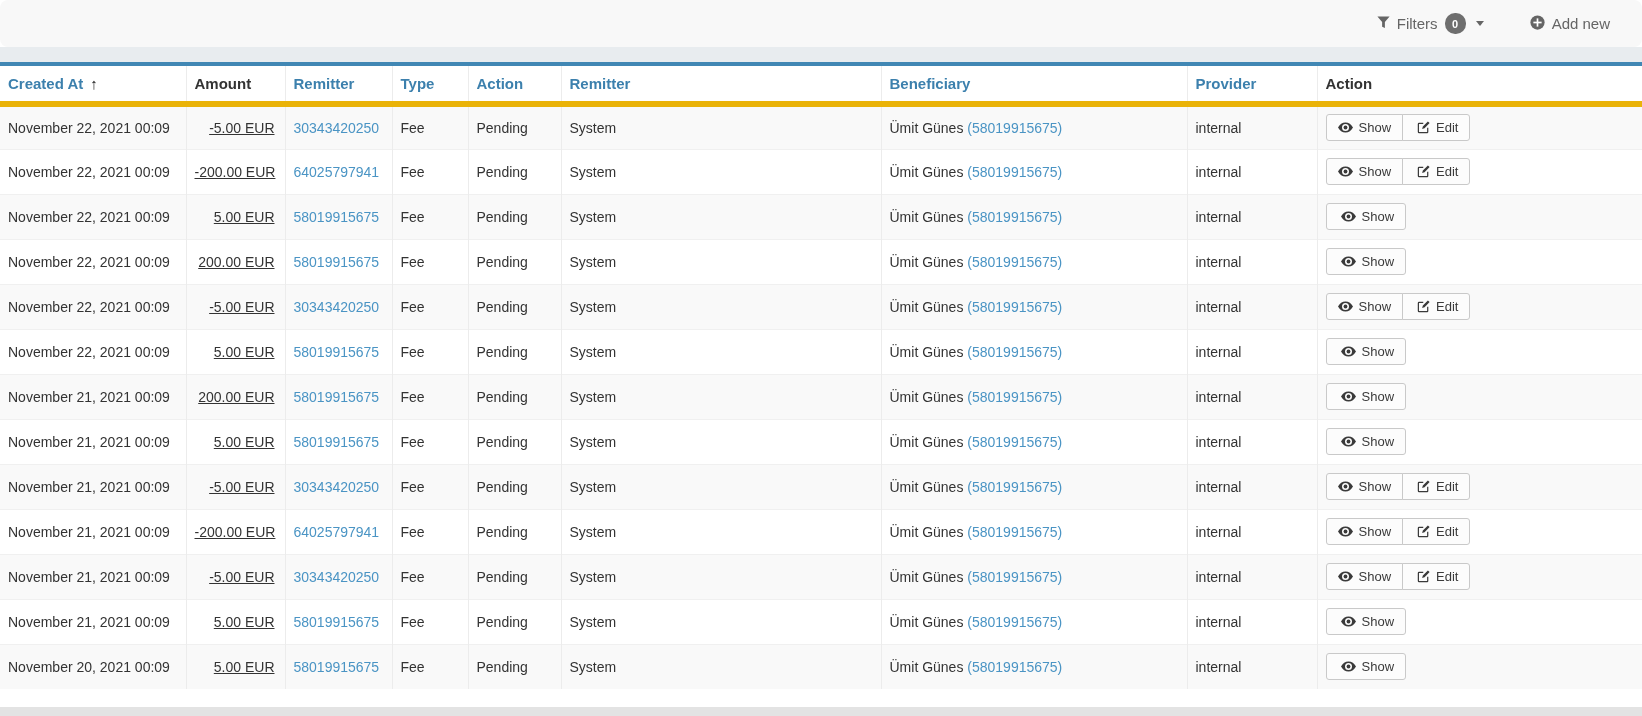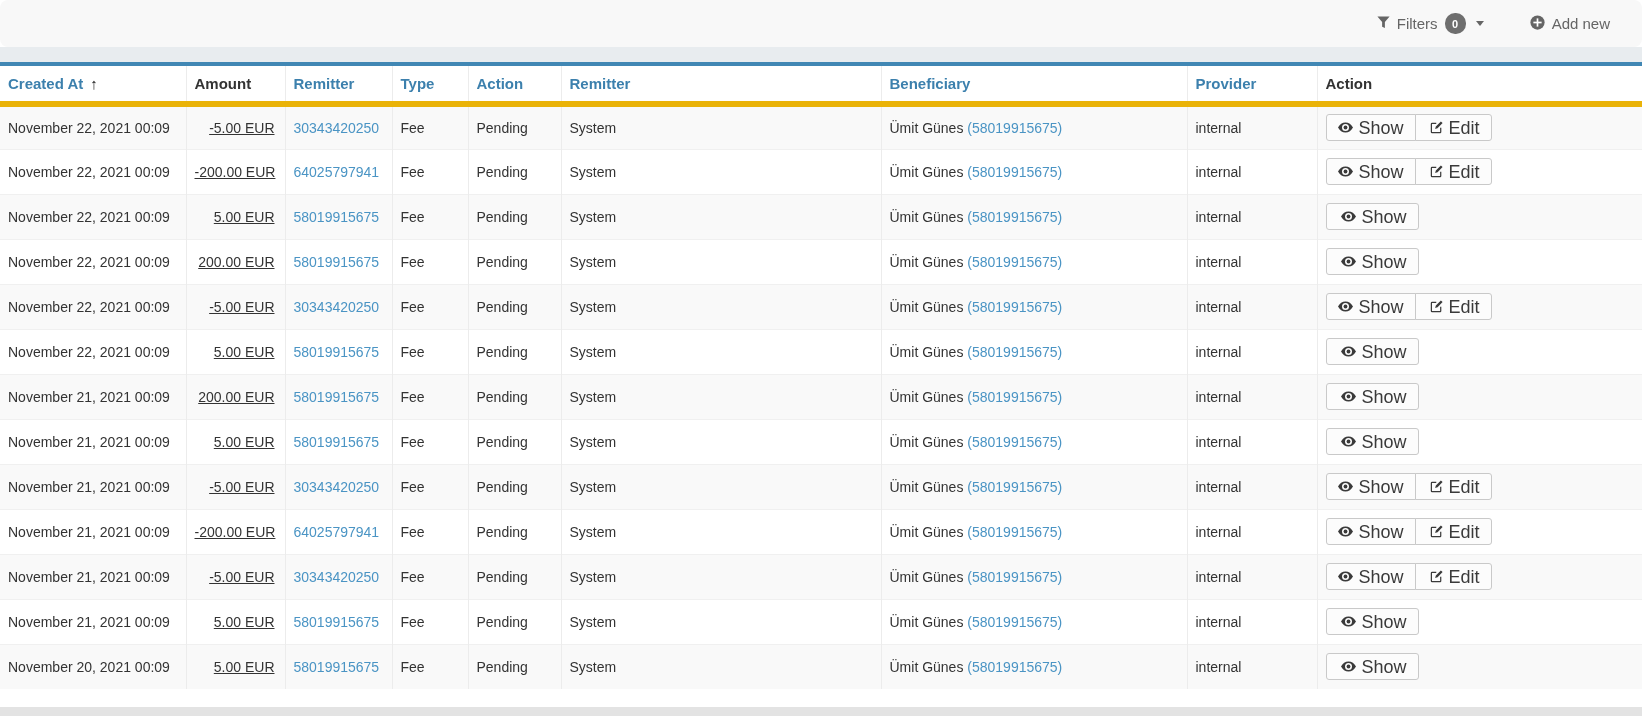"Show" .btn { font-size: 18px -> 13px }
